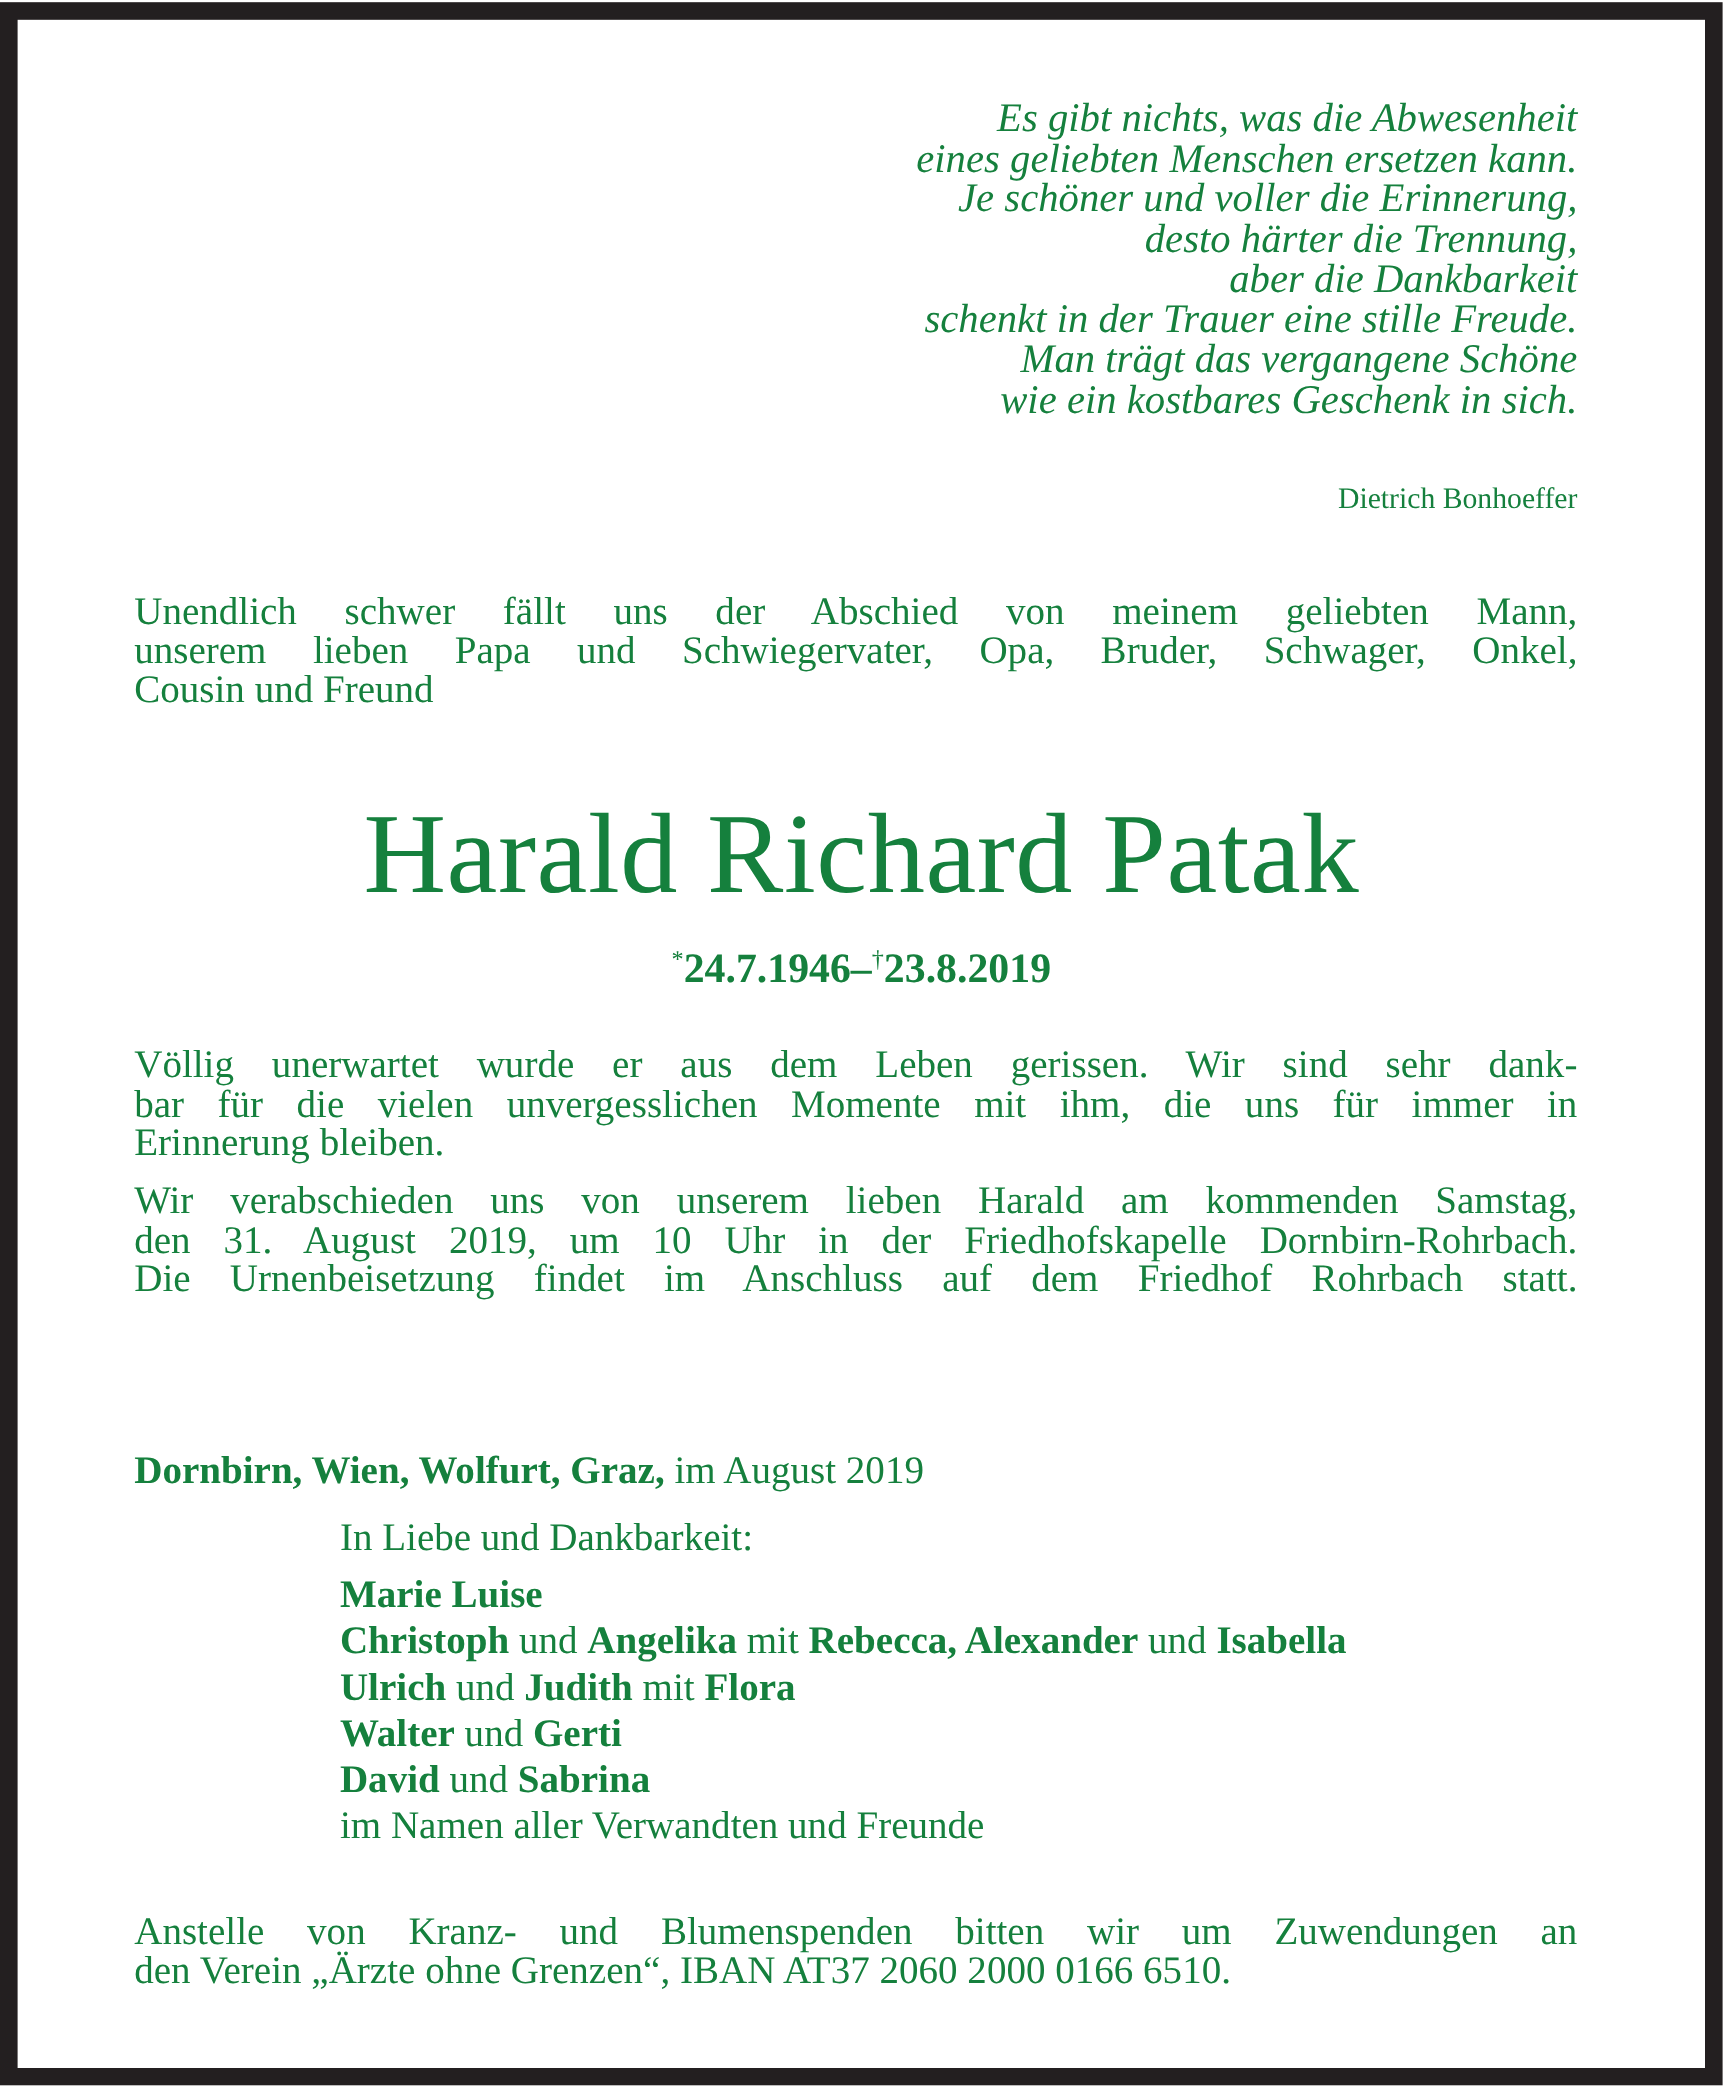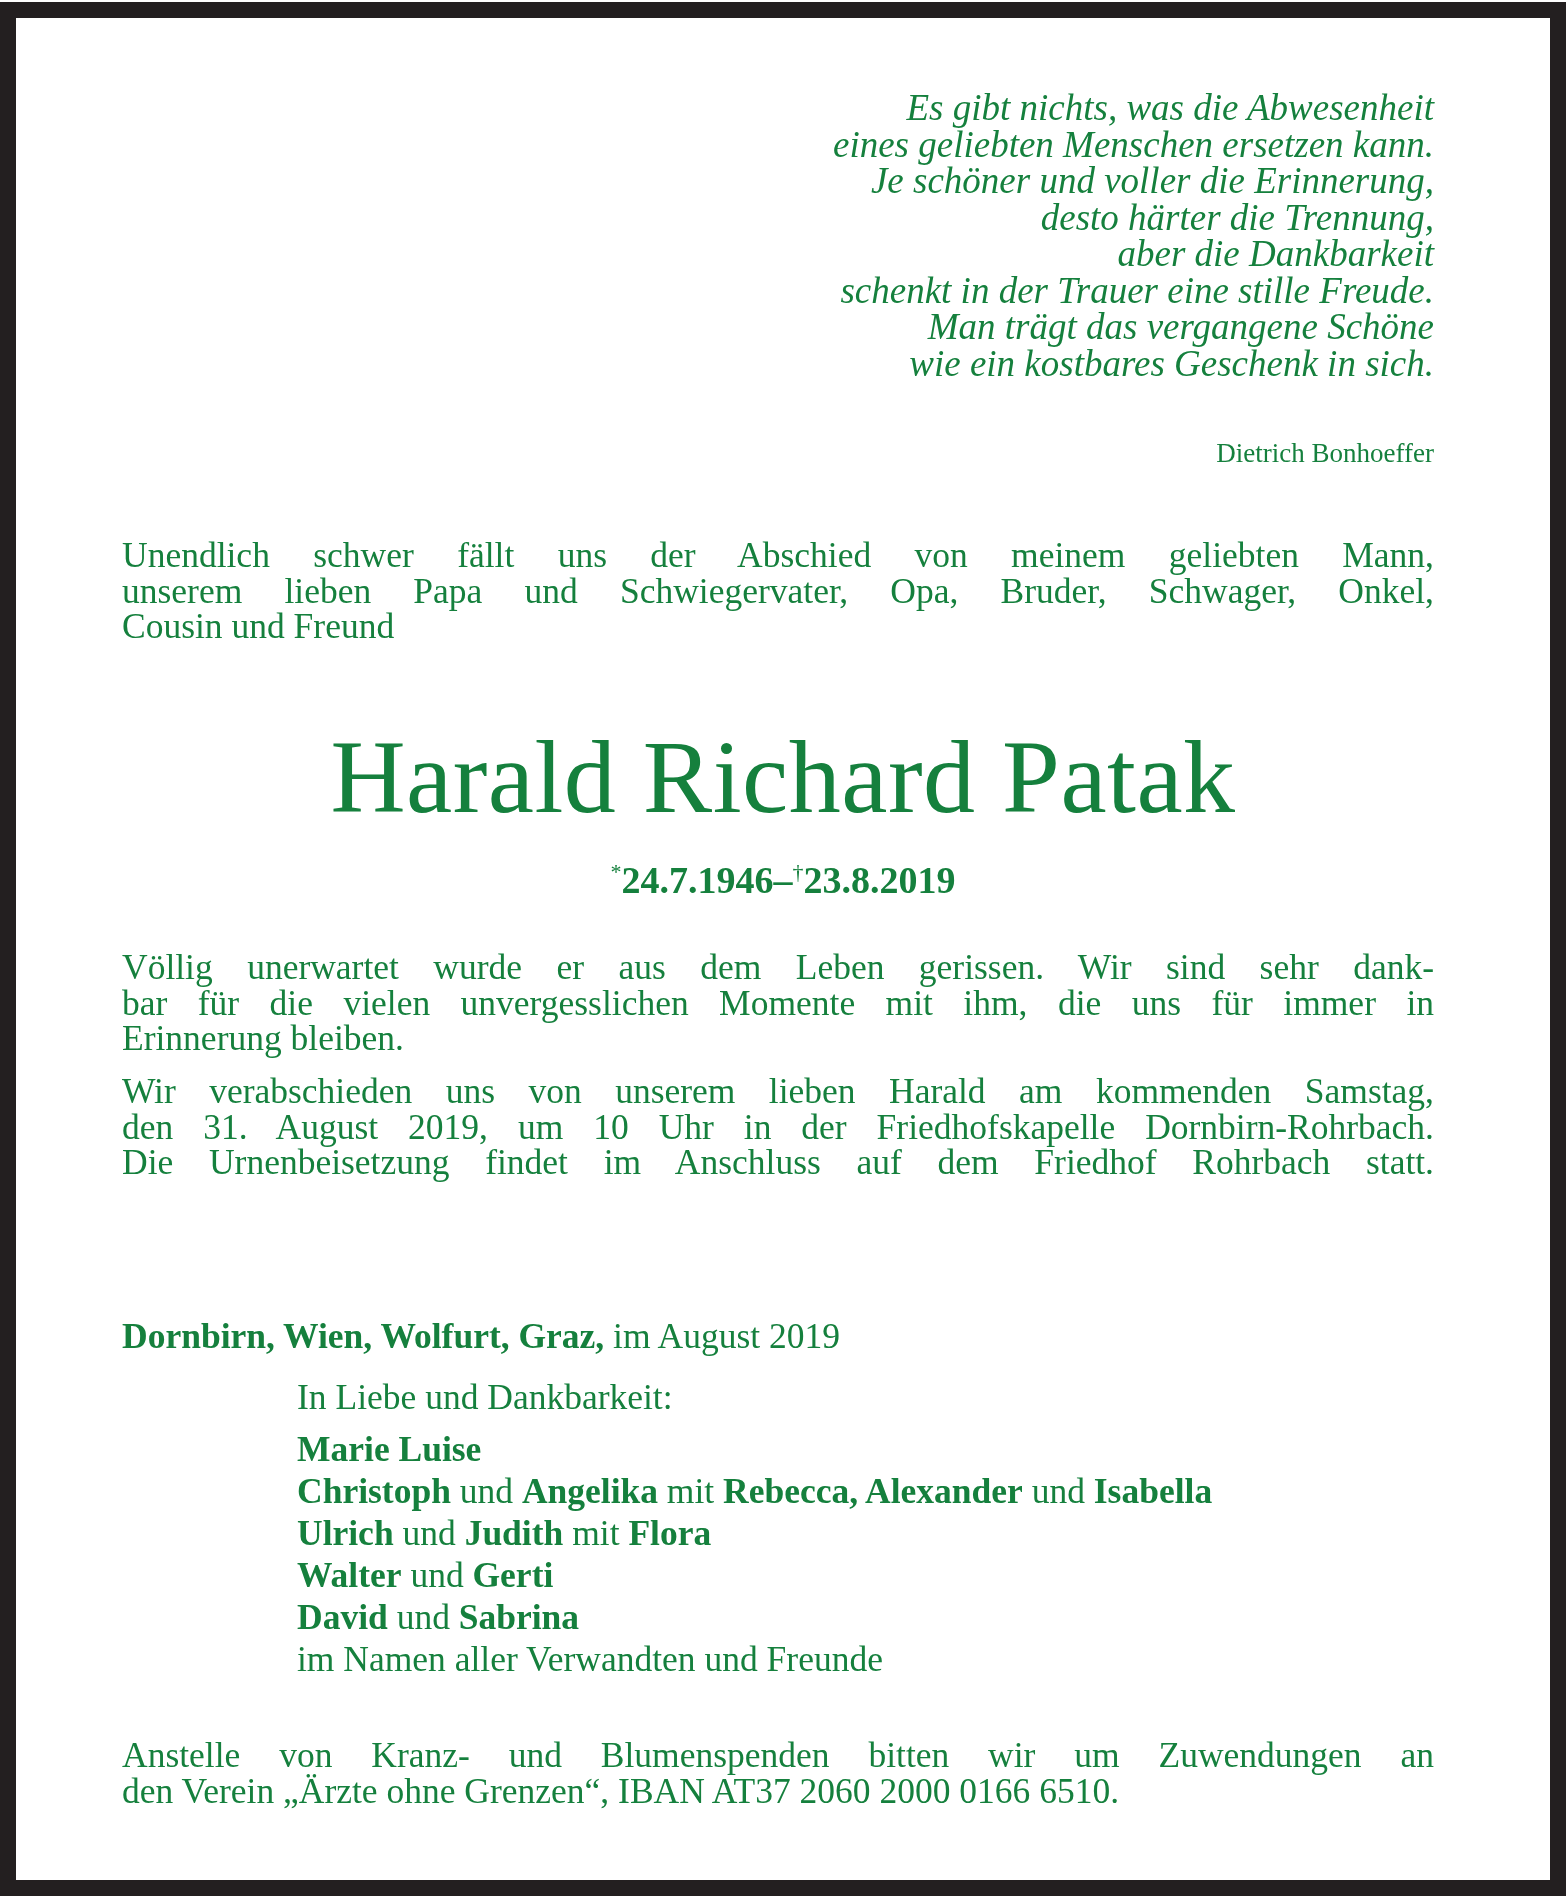"In Liebe und Dankbarkeit:" .family { left: 297px -> 309px }
